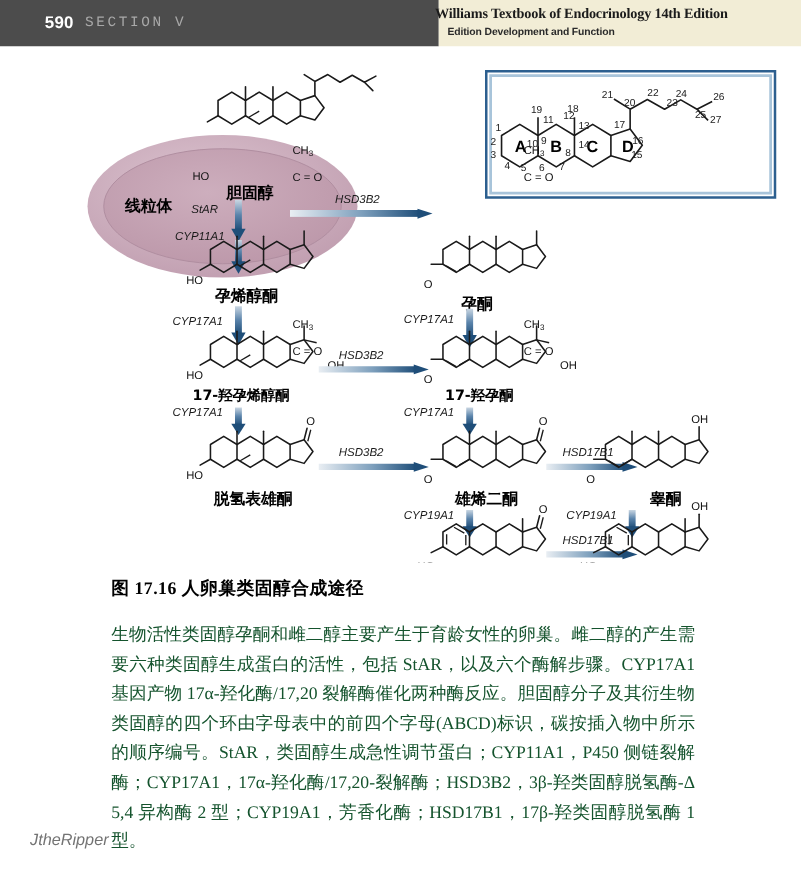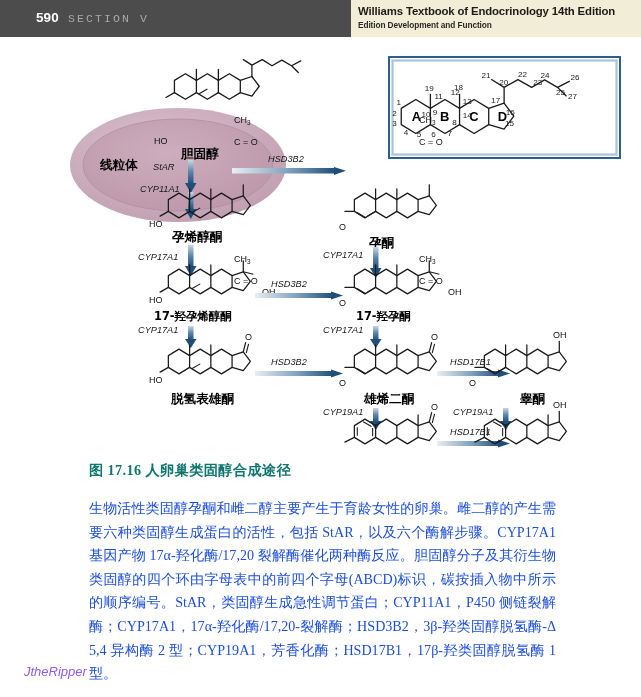"Williams Textbook of Endocrinology 14th" .hd-title { font-family: Liberation Sans, sans-serif -> Liberation Serif, serif; left: 358px -> 348px }
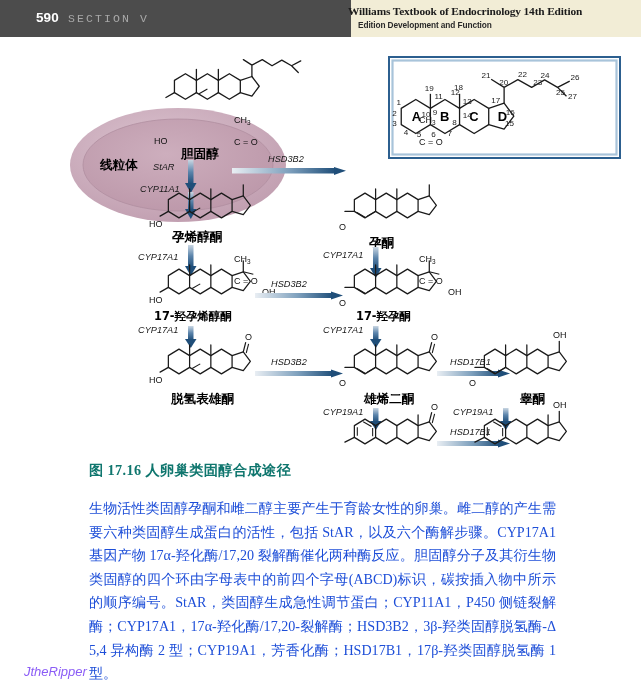"图 17.16 人卵巢类固醇合成途径" #caption-title { color: #0f766e -> #000000 }
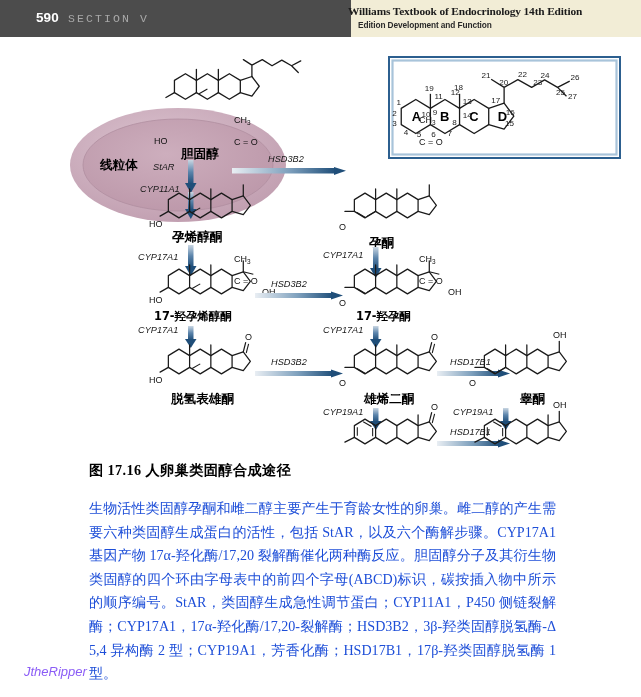"生物活性类固醇孕酮和雌二醇主要产生于育龄女性的卵巢。雌二醇的产生需要六种类固醇生" #body-text { color: #1d4ed8 -> #14532d }
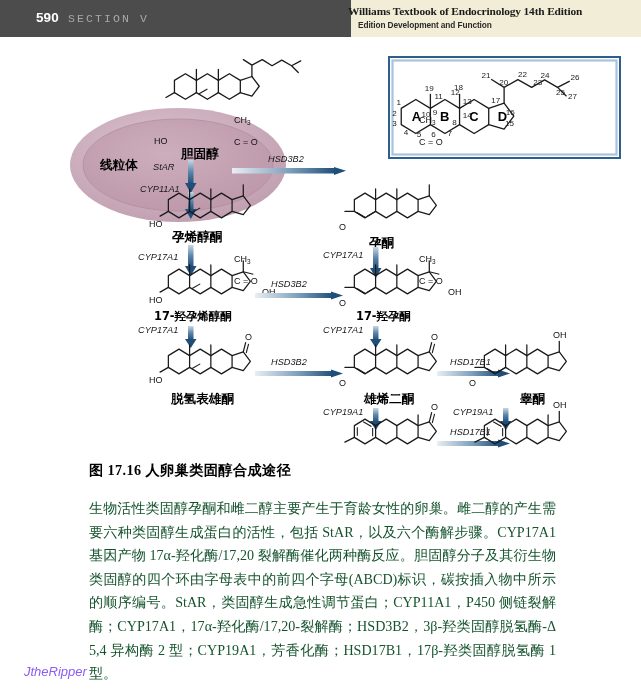"JtheRipper" #watermark { color: #8b5cf6 -> #737373 }
